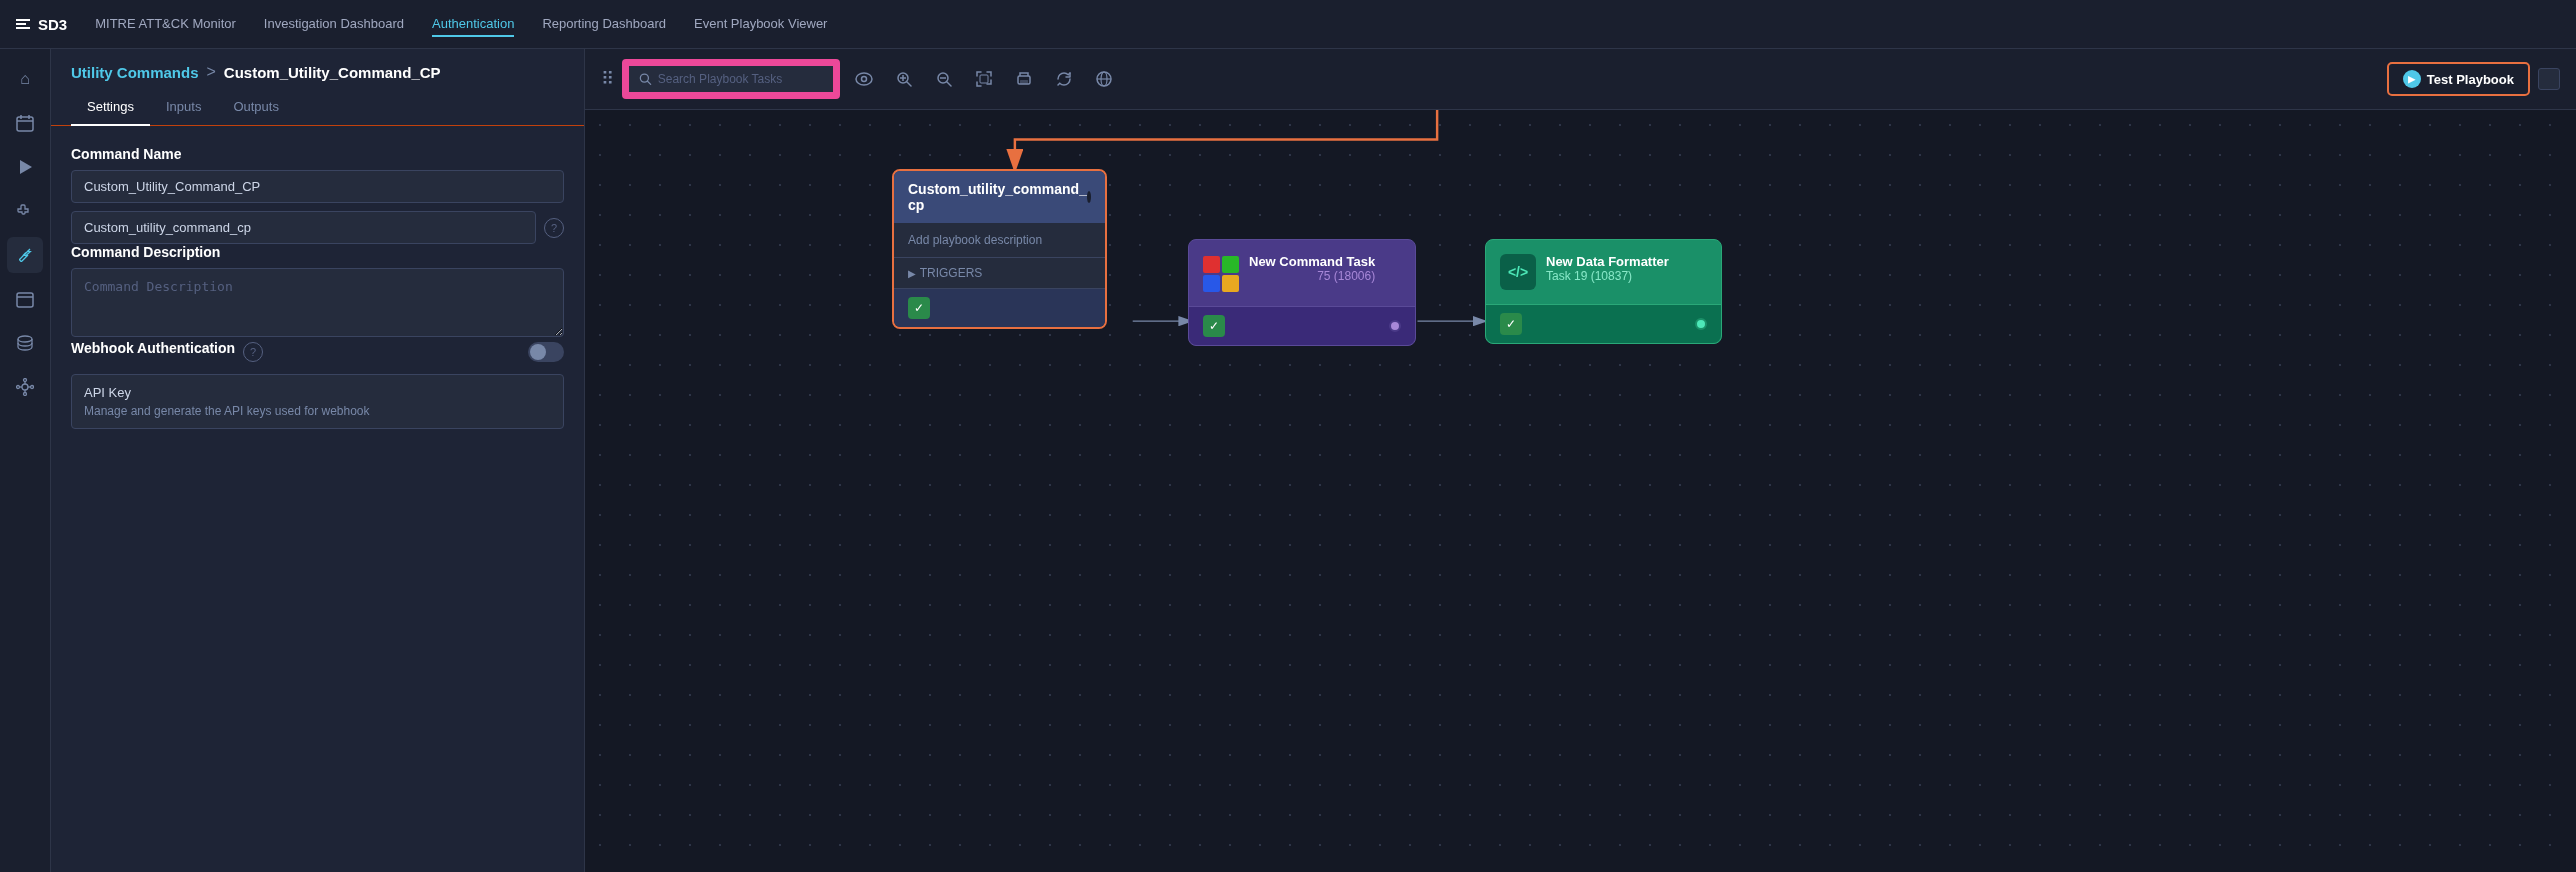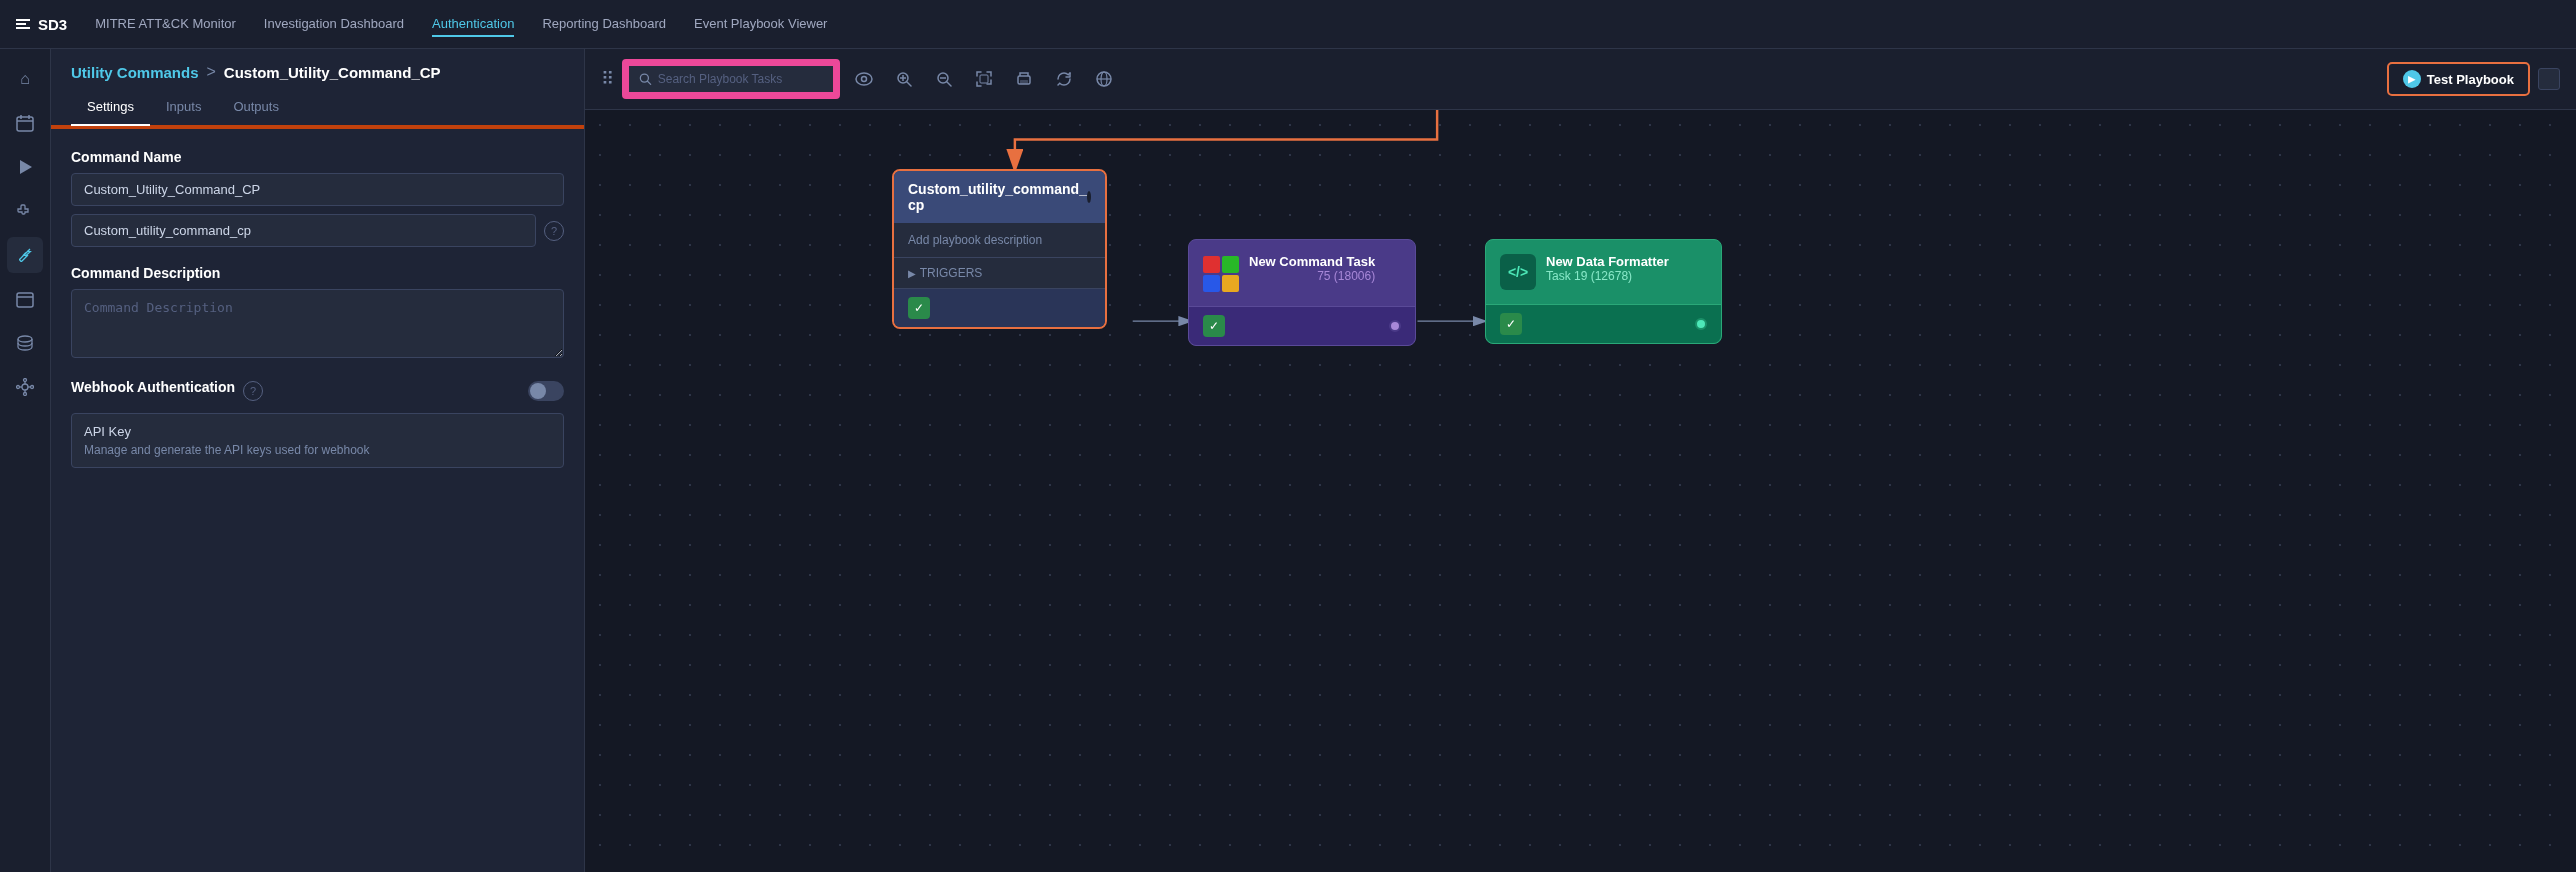"Settings" .tabs { border-bottom: 4px solid #c2410c -> 1px solid #c2410c }
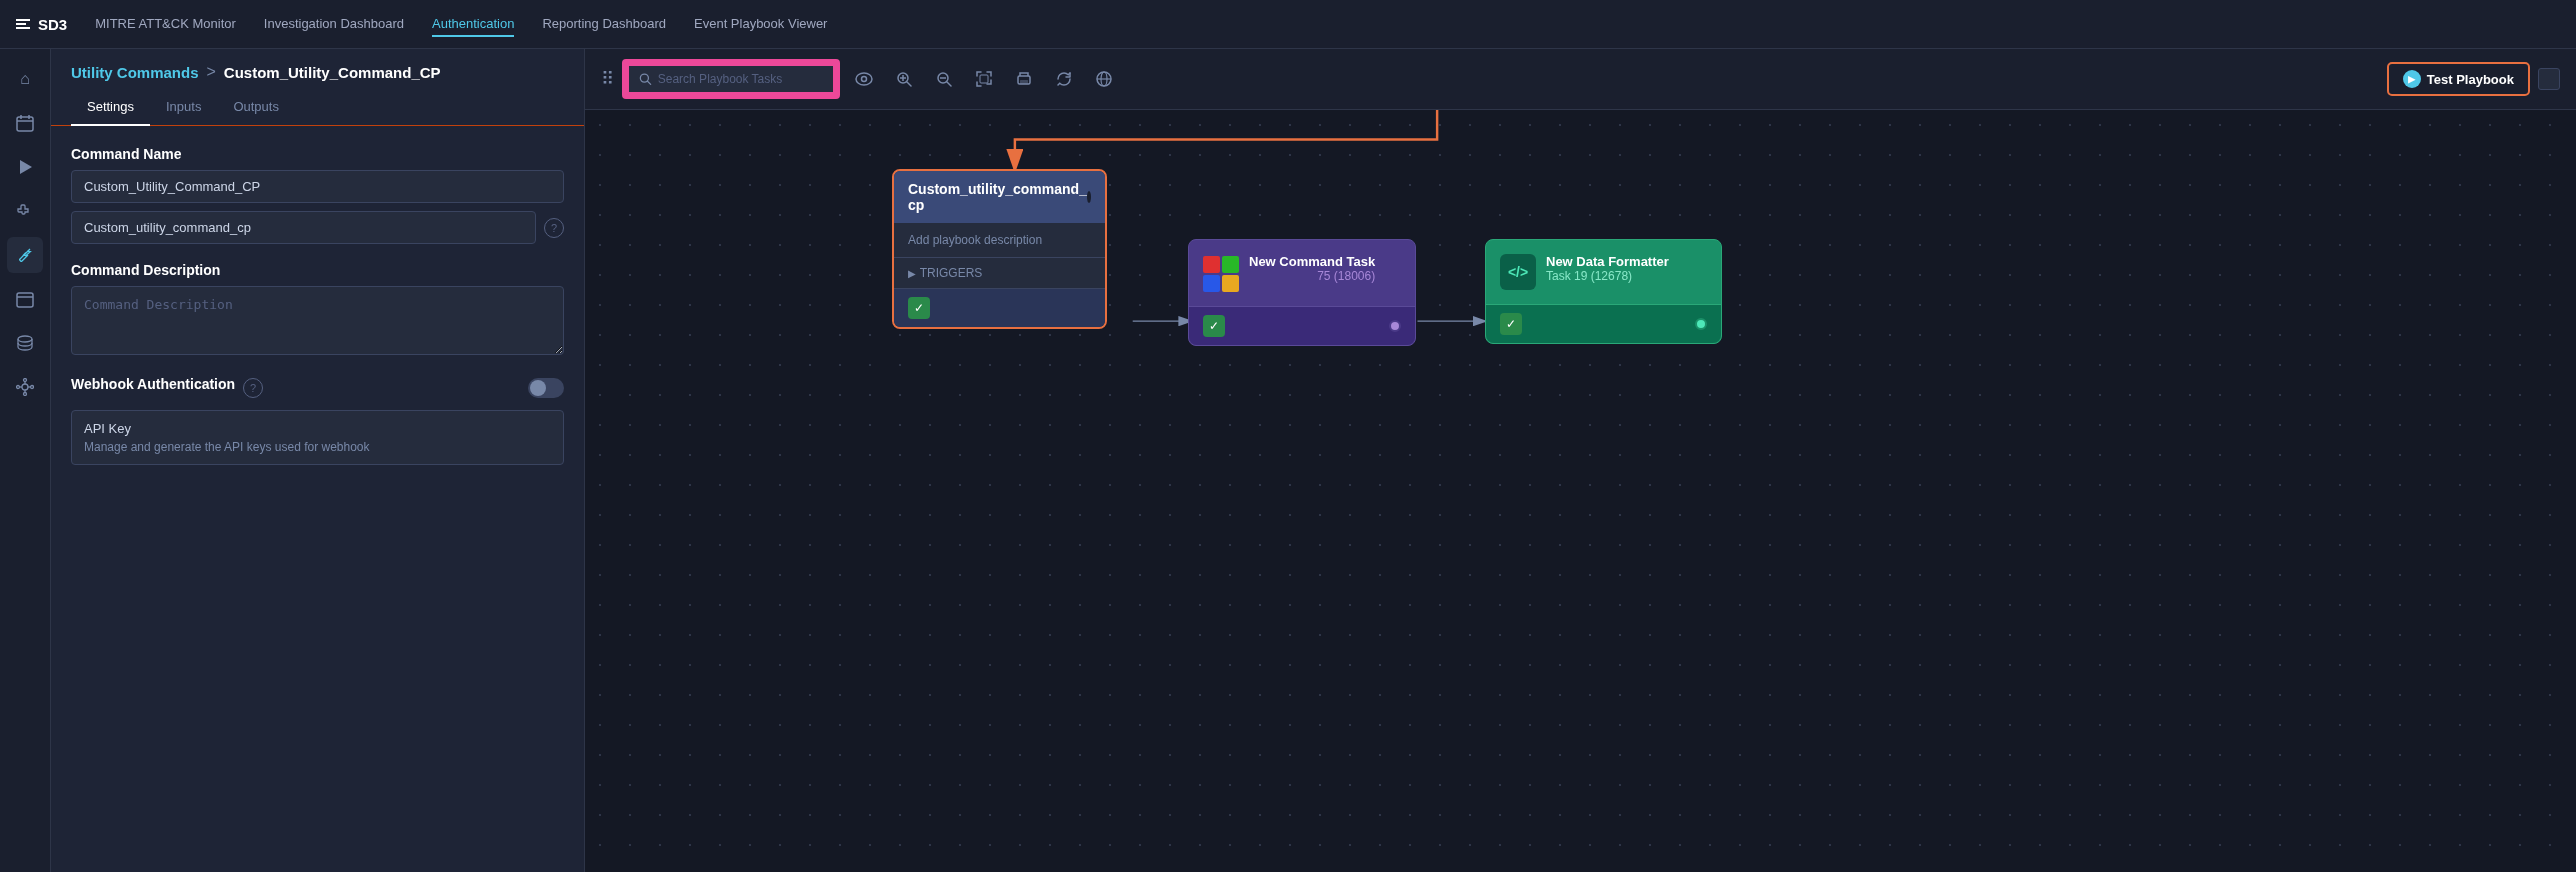"Command Name" .form-body { gap: 18px -> none }
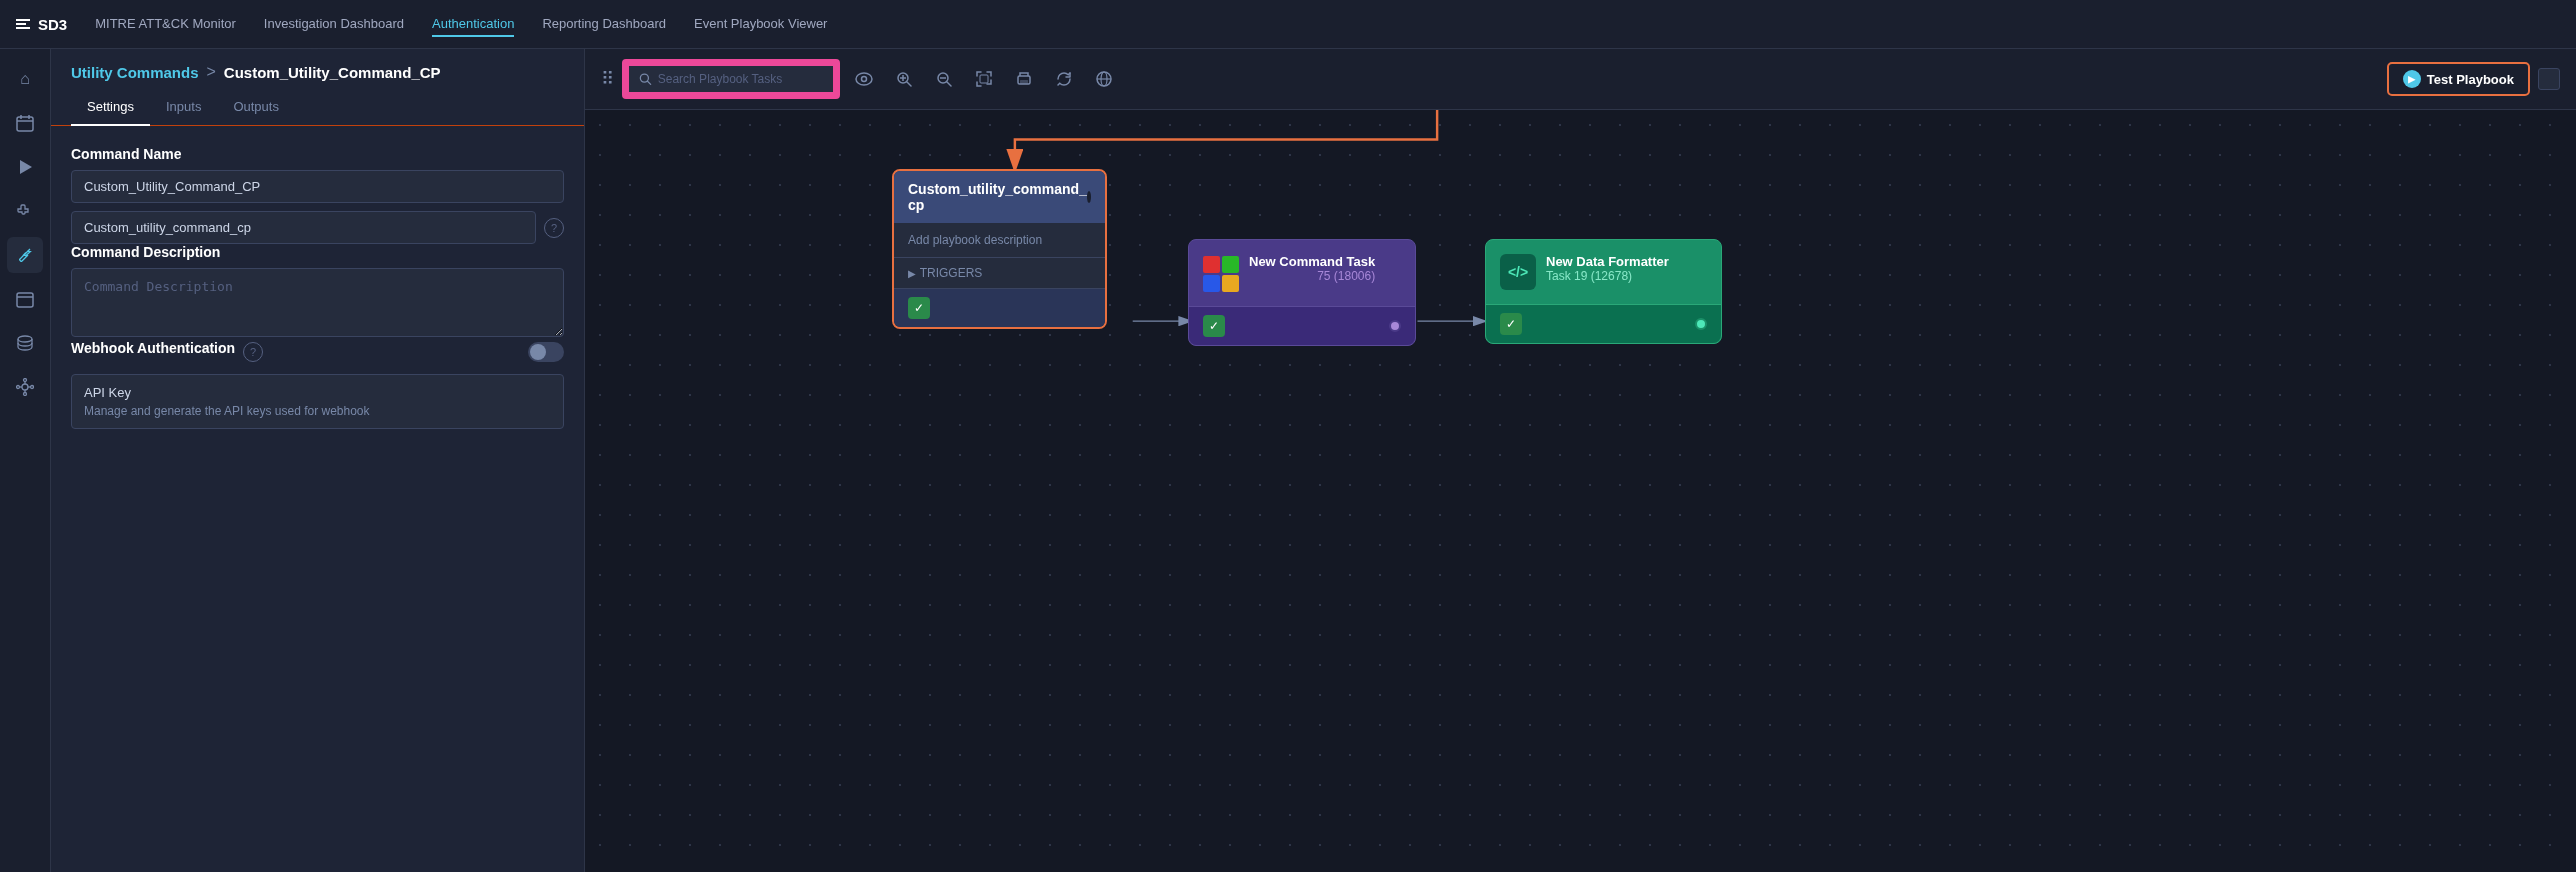"Task 19 (12678)" div.node-sub { text: 12678 -> 10837 }
